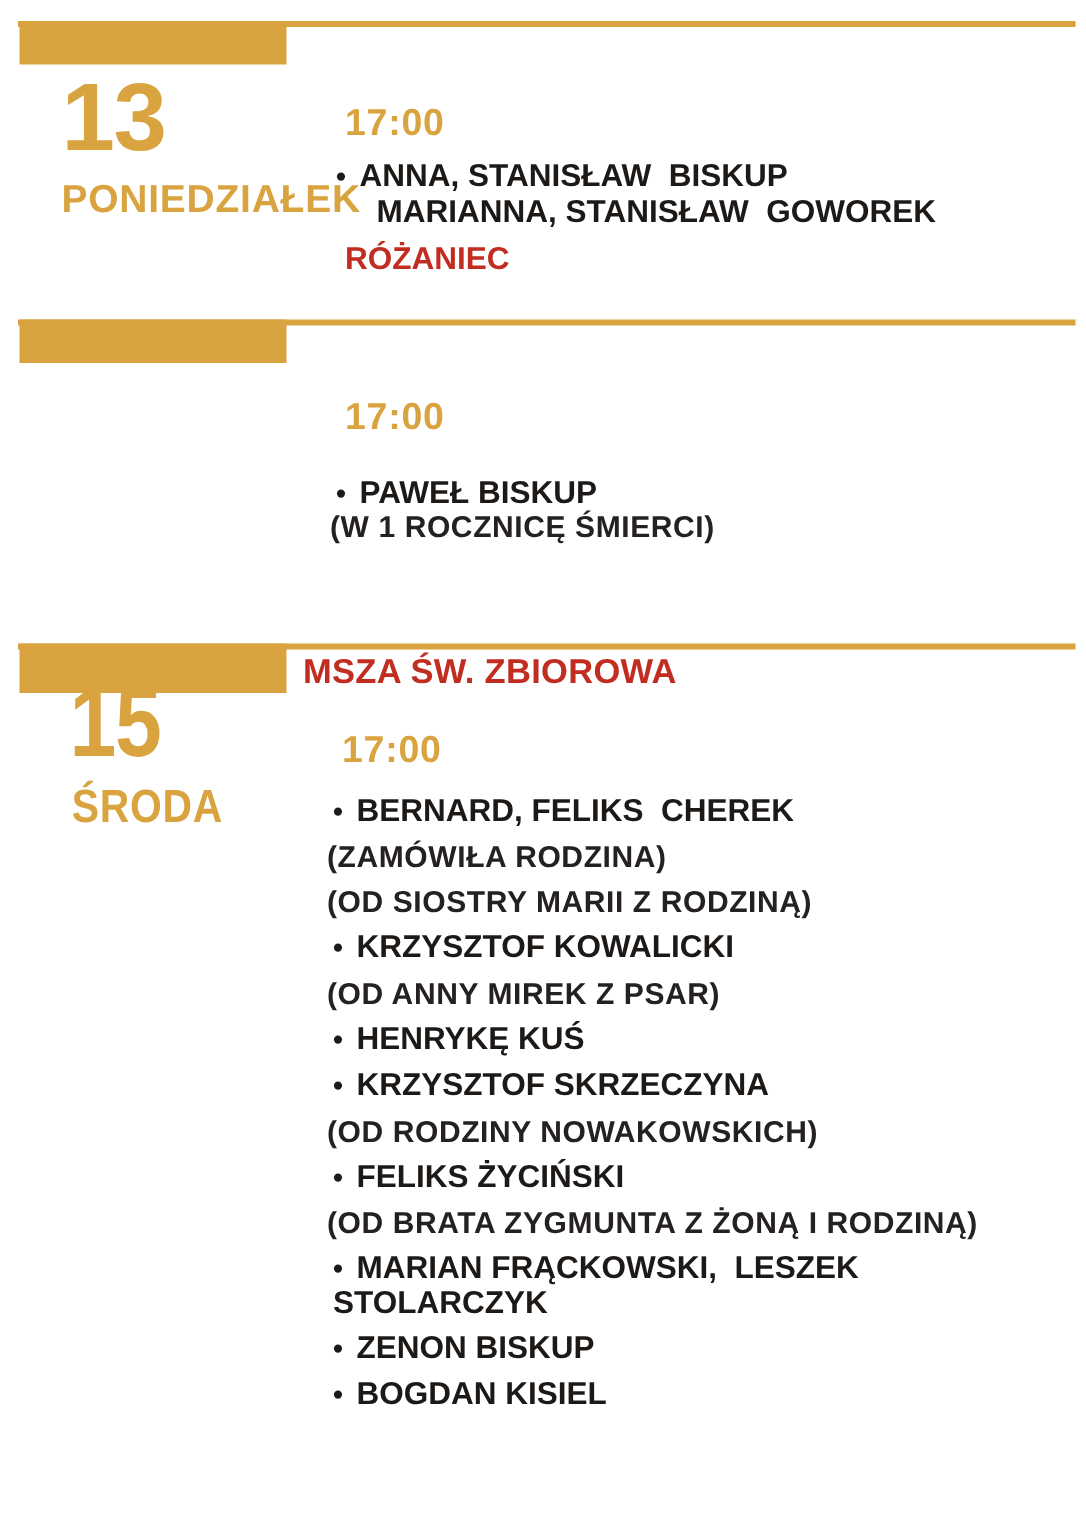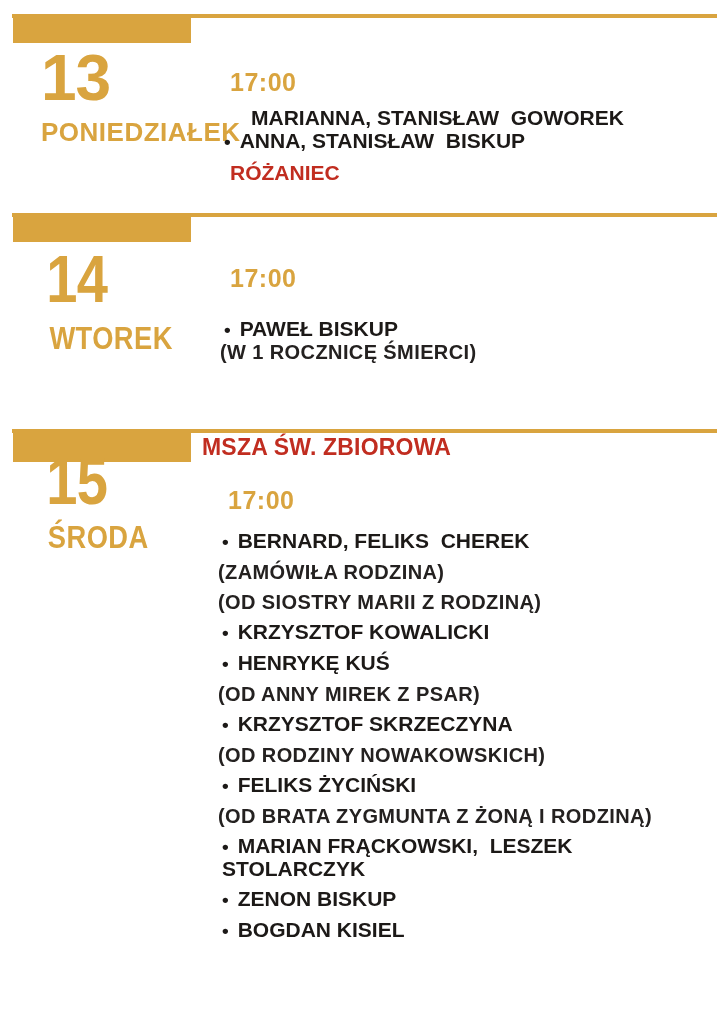"MARIANNA, STANISŁAW GOWOREK" div.line { order: before "• ANNA, STANISŁAW BISKUP" -> after "• ANNA, STANISŁAW BISKUP" }
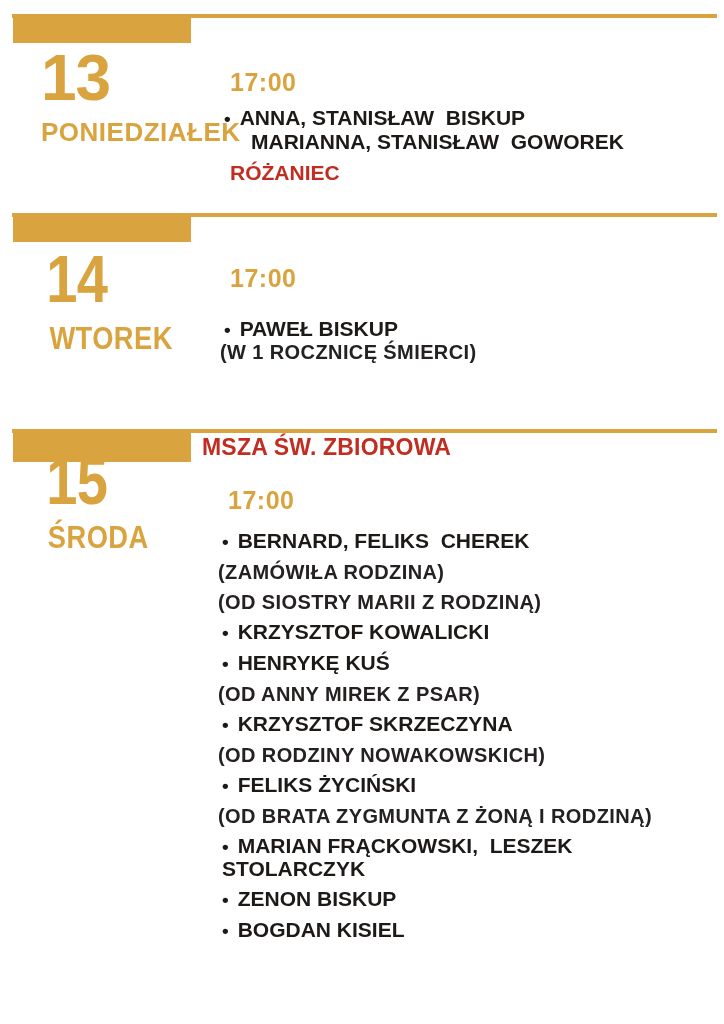"14" div.day-col { html: <div> <div><span>14</span></div> <div><span>WTOREK</span></div> </div> -> none }
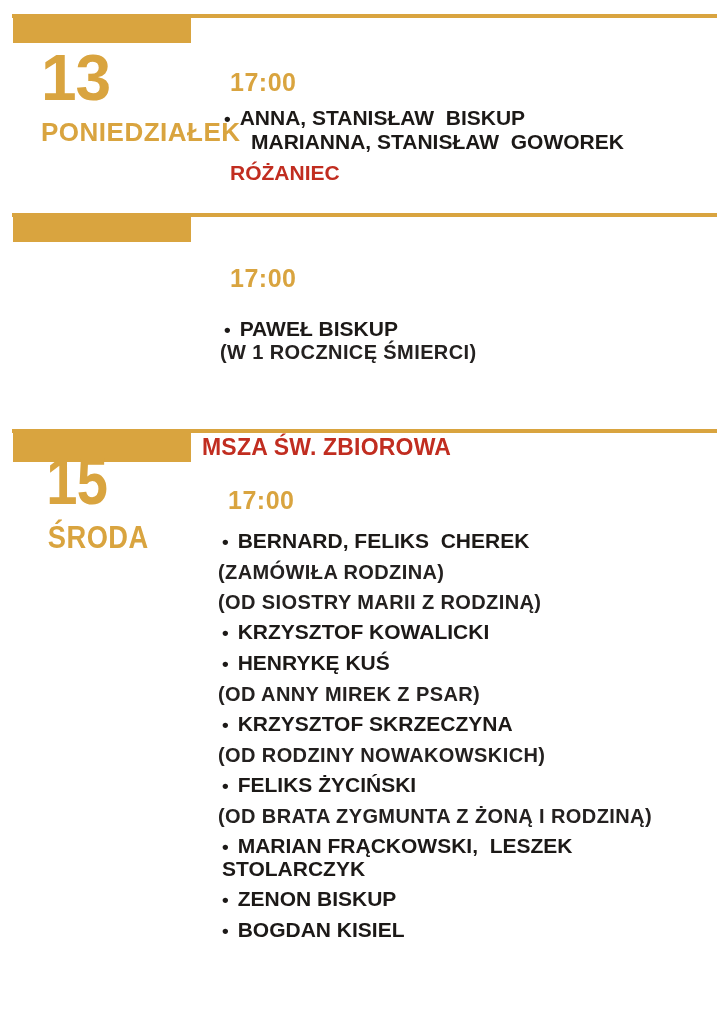"• HENRYKĘ KUŚ" div.line { order: before "(OD ANNY MIREK Z PSAR)" -> after "(OD ANNY MIREK Z PSAR)" }
